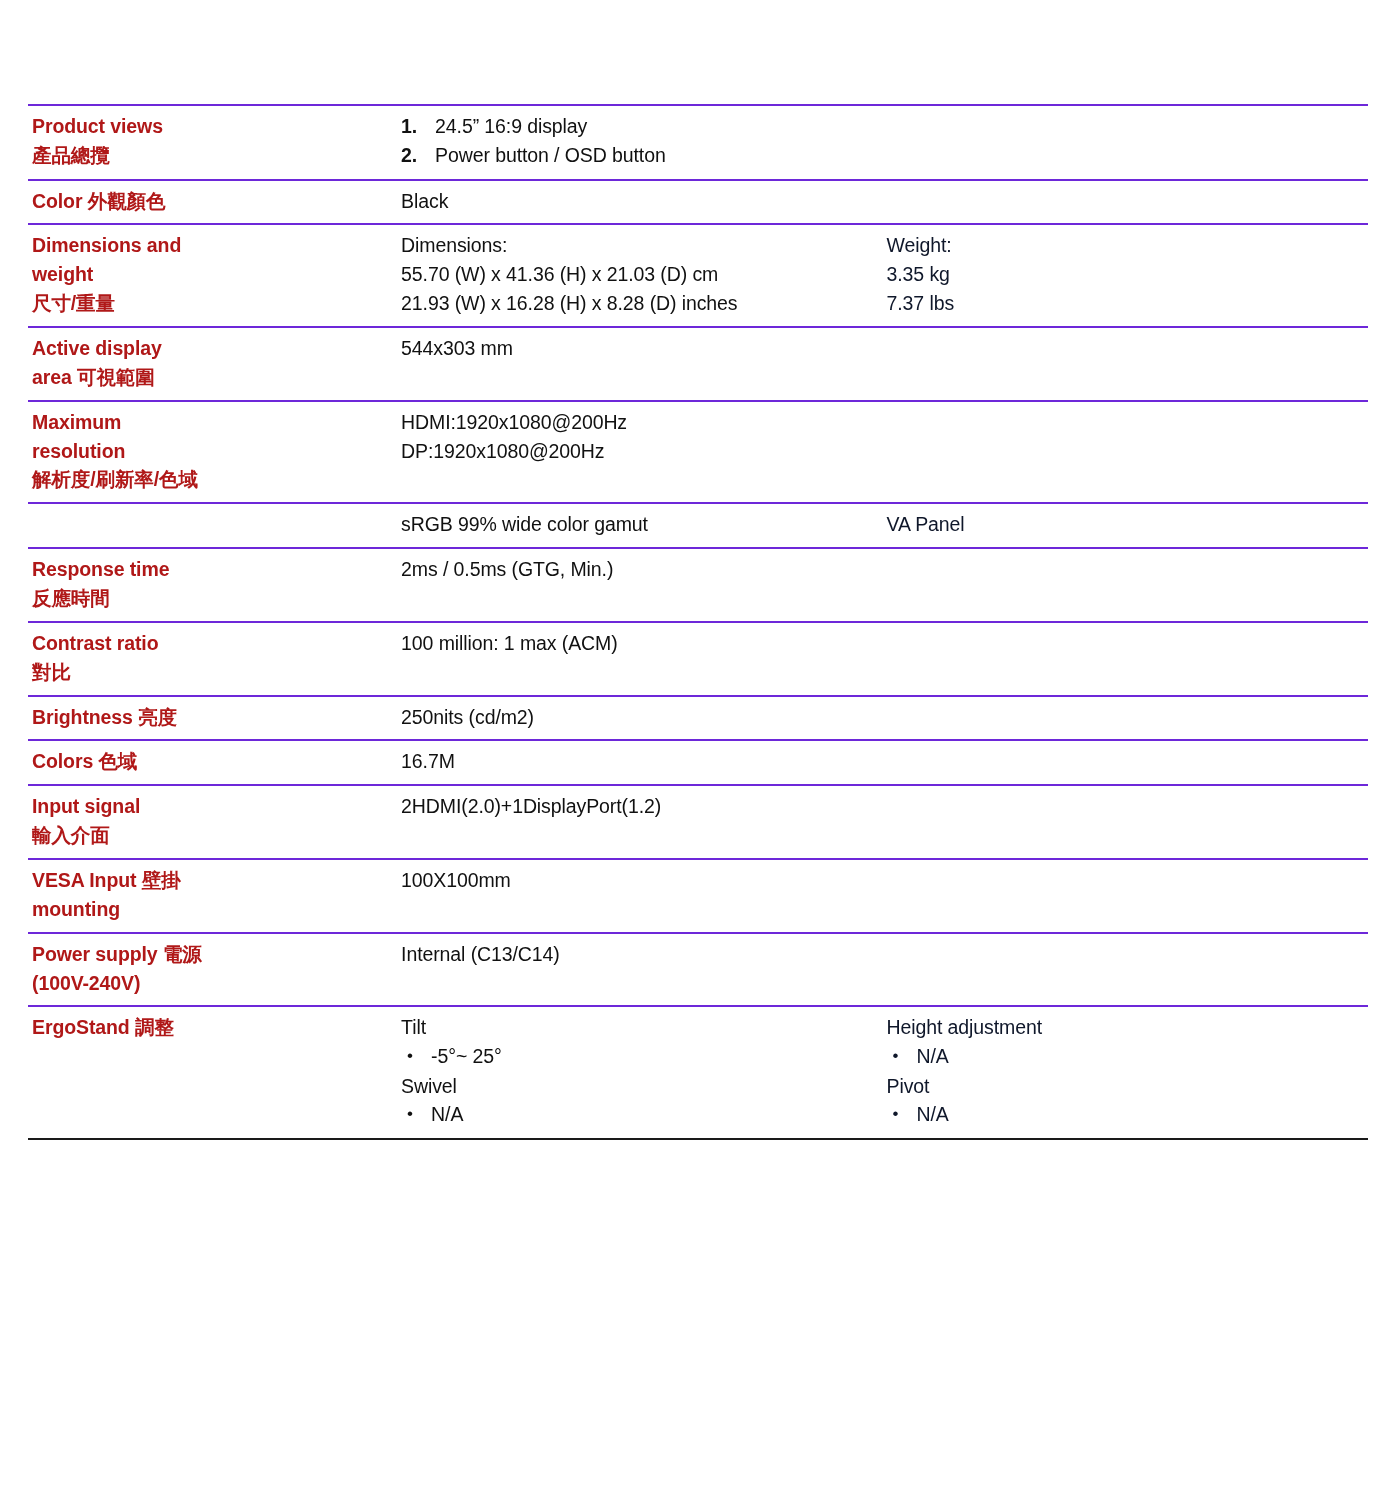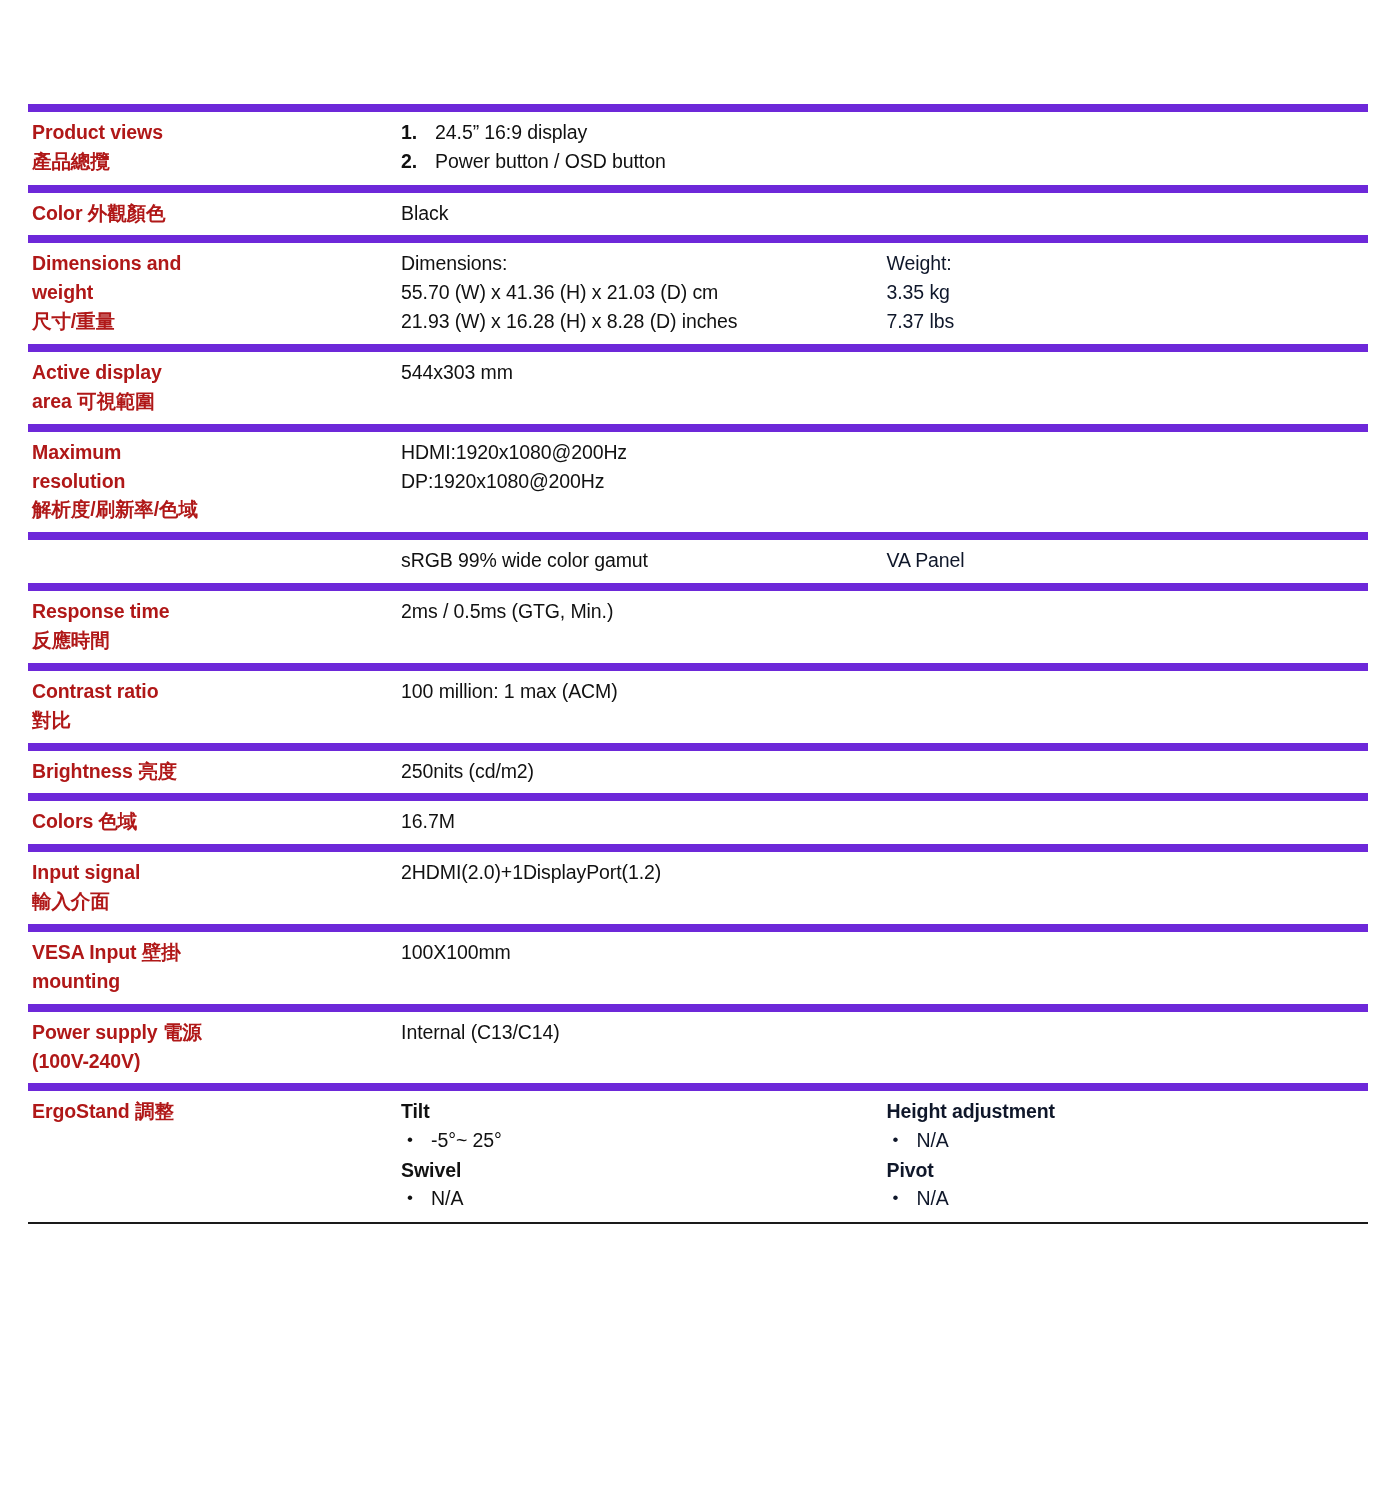"Product views" table.spec tr { border-top: 8px solid #6d28d9 -> 2px solid #6d28d9 }
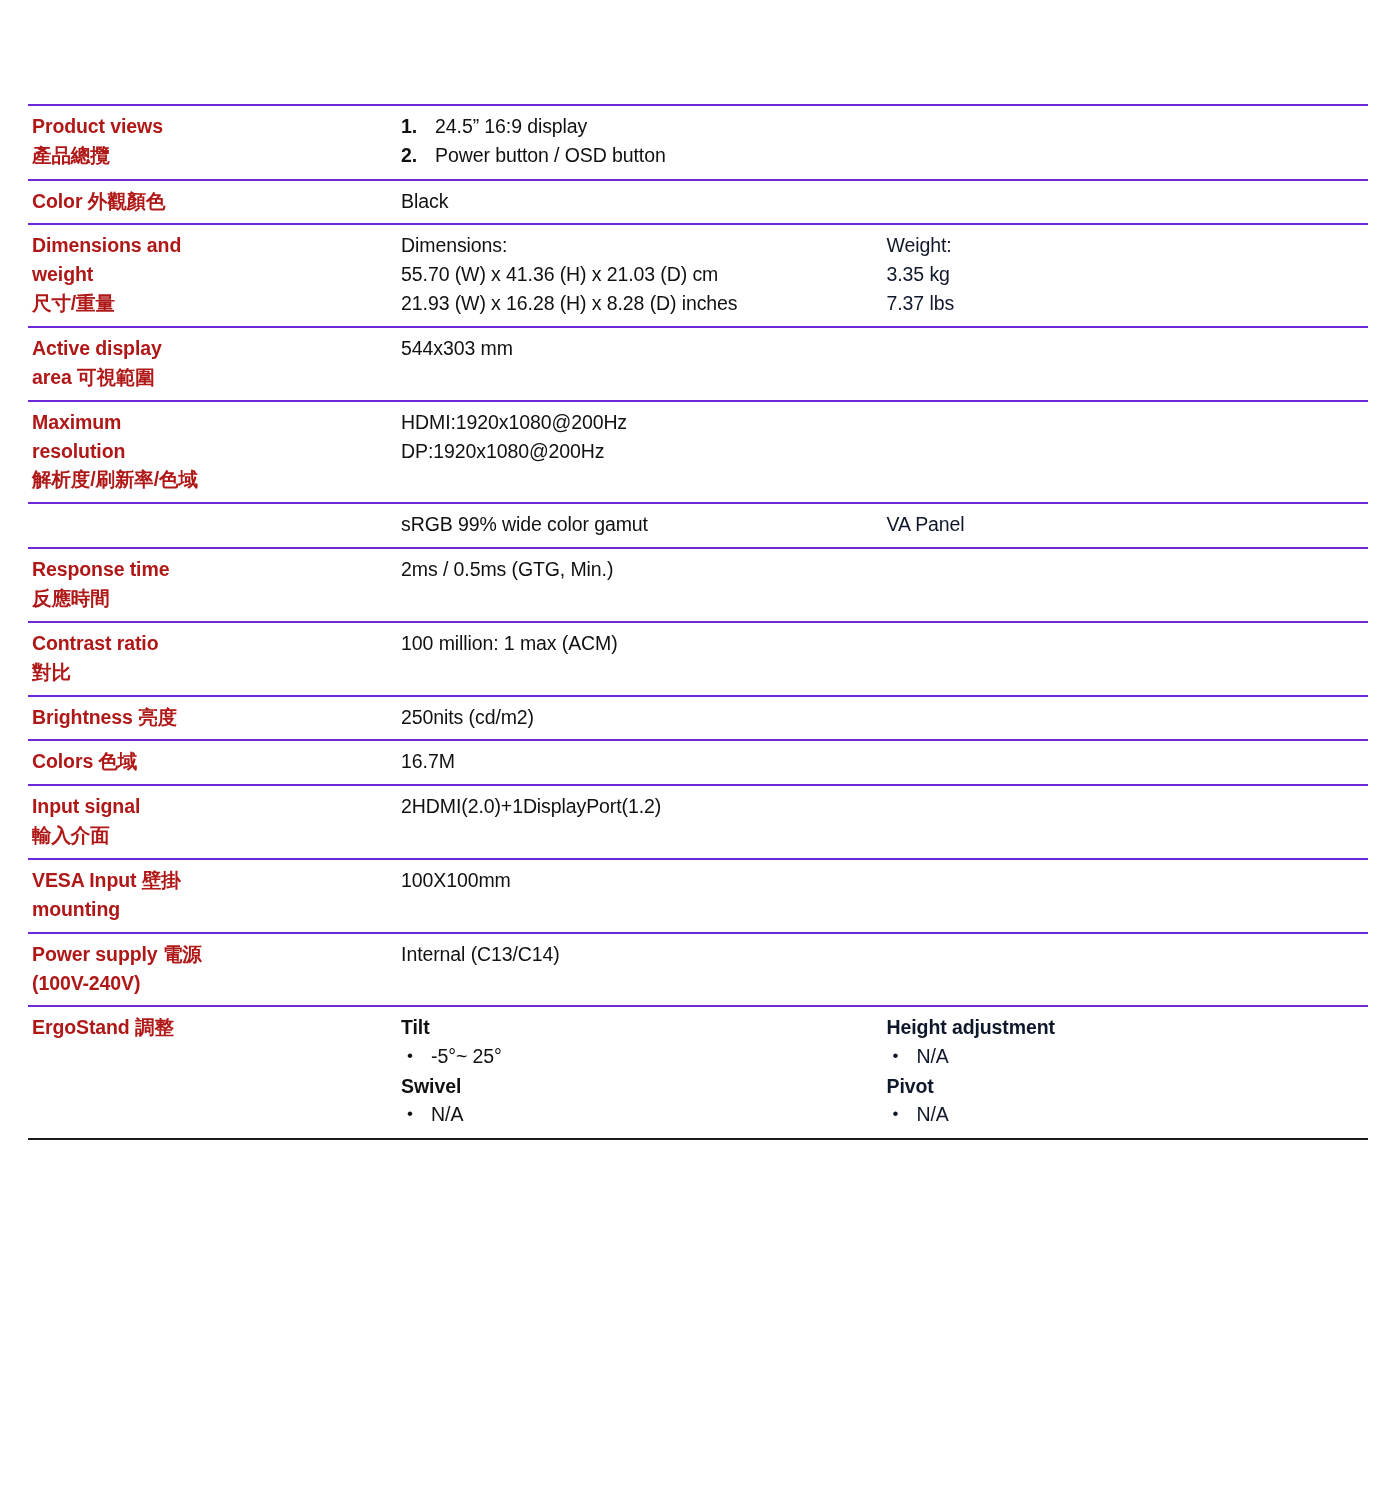"Tilt" .sub-head { font-weight: bold -> none }
